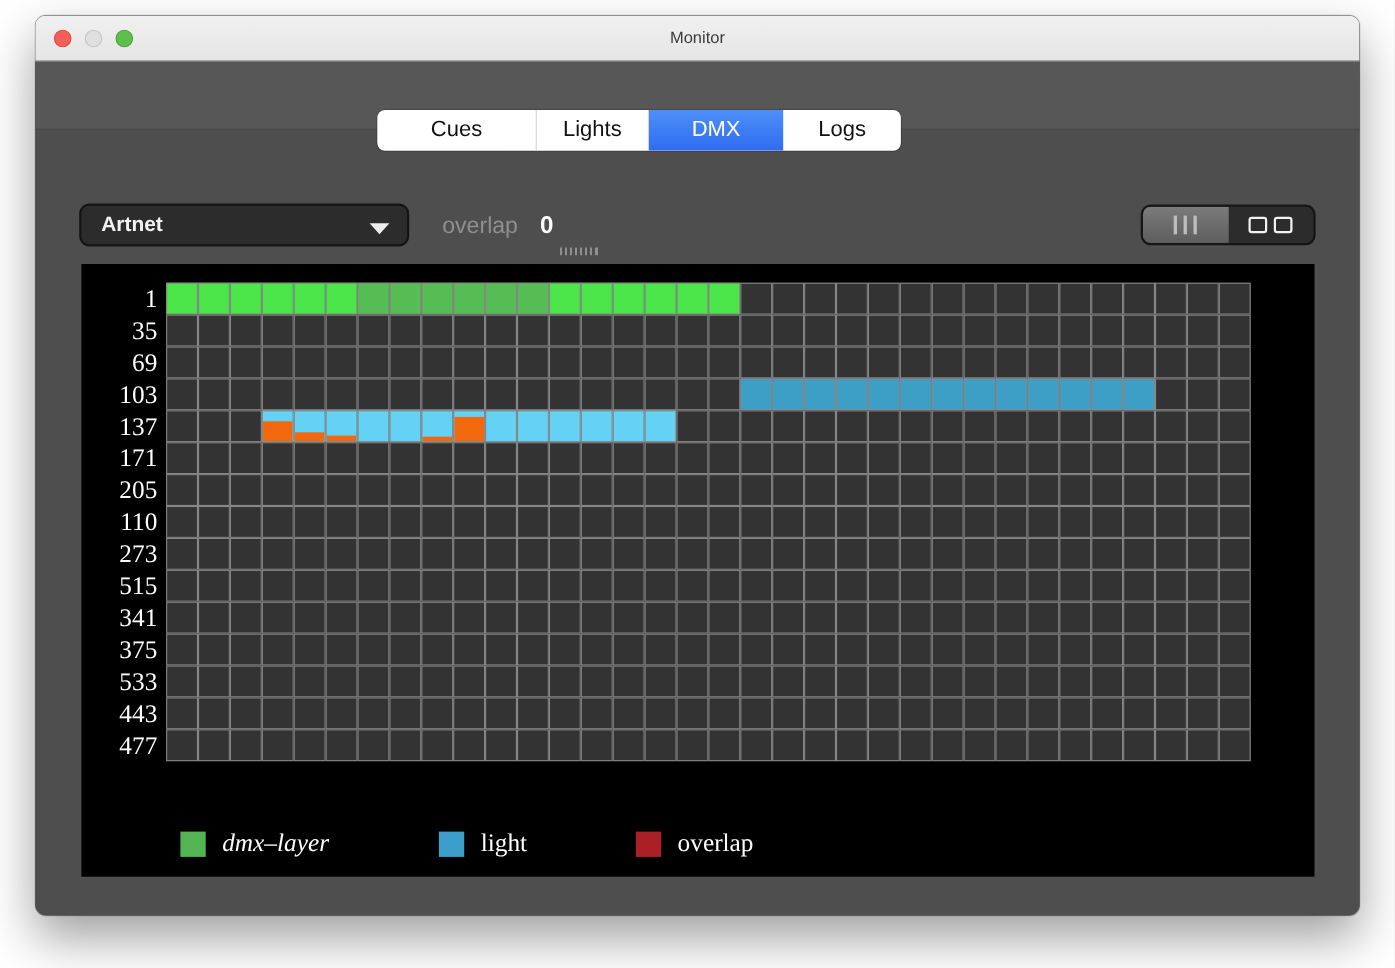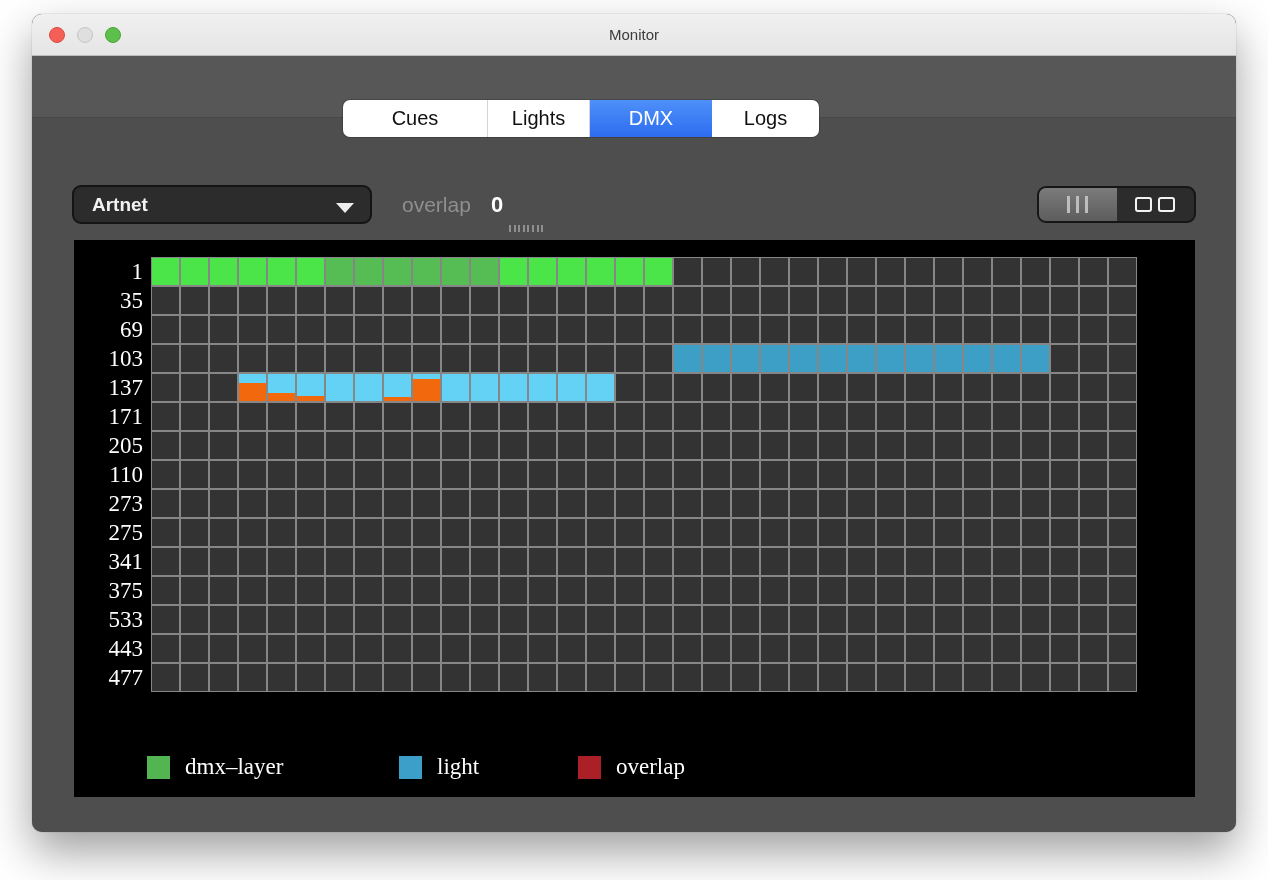"275" div.row-label { text: 275 -> 515 }
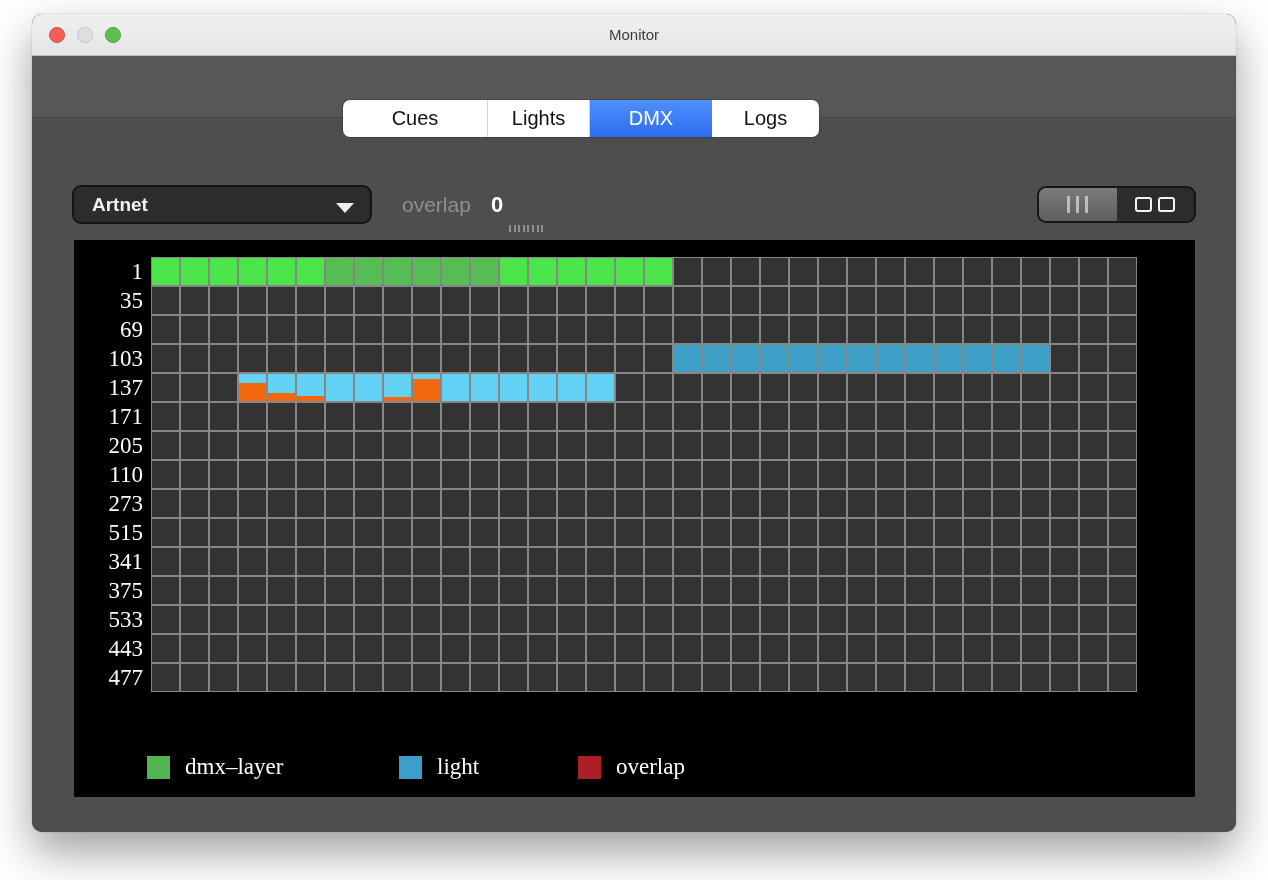"dmx–layer" .legend-item:nth-child(1) { font-style: none -> italic; left: 73px -> 90px }
